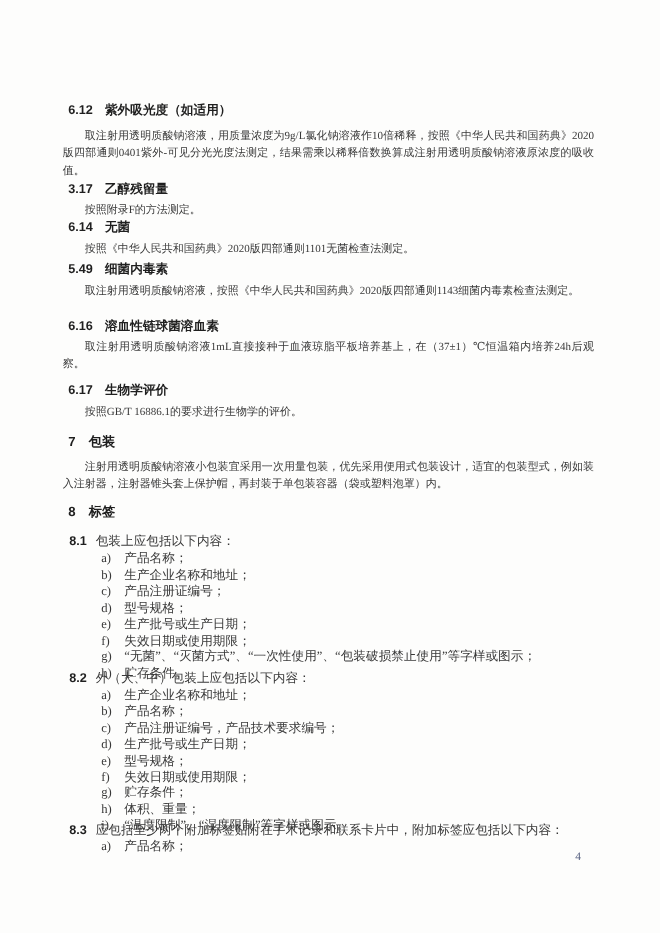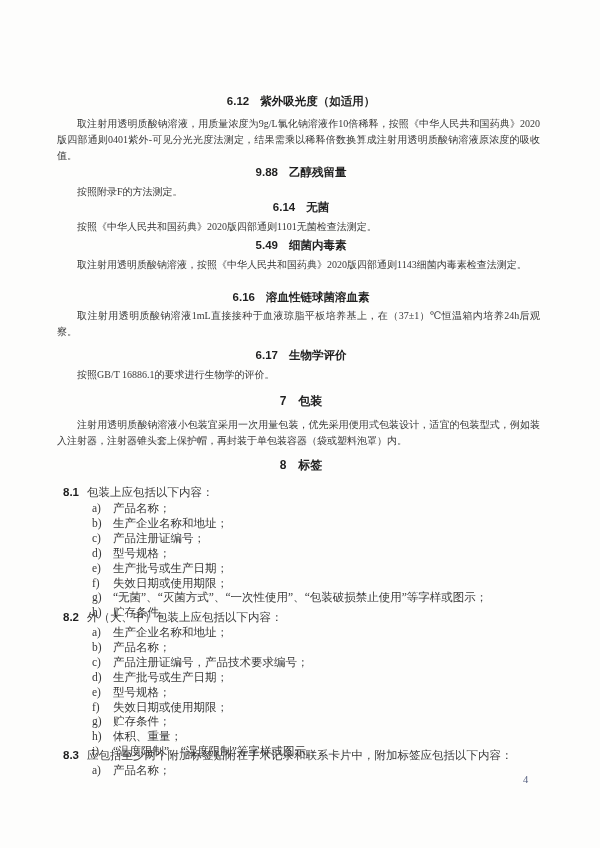"6.12 紫外吸光度（如适用）" .sh { text-align: center -> none }
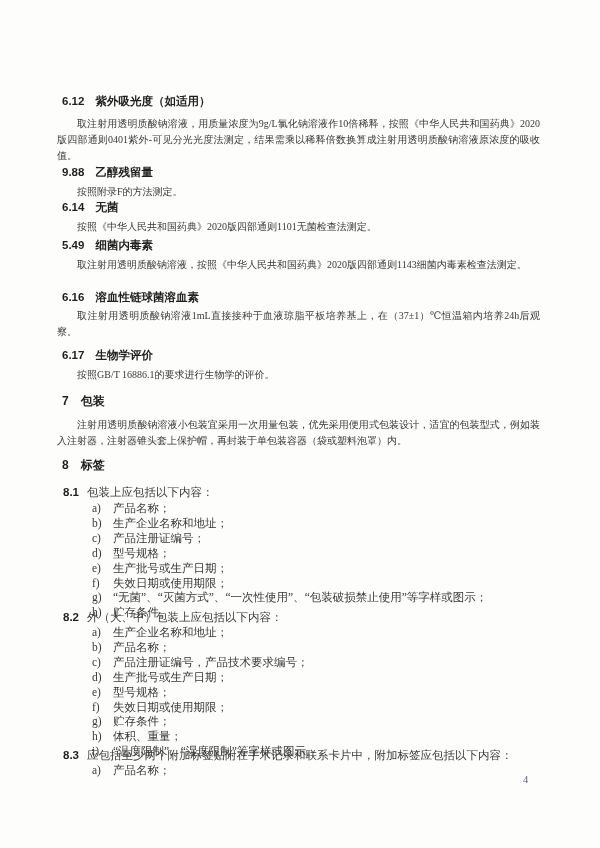"9.88" span.num { text: 9.88 -> 3.17 }
